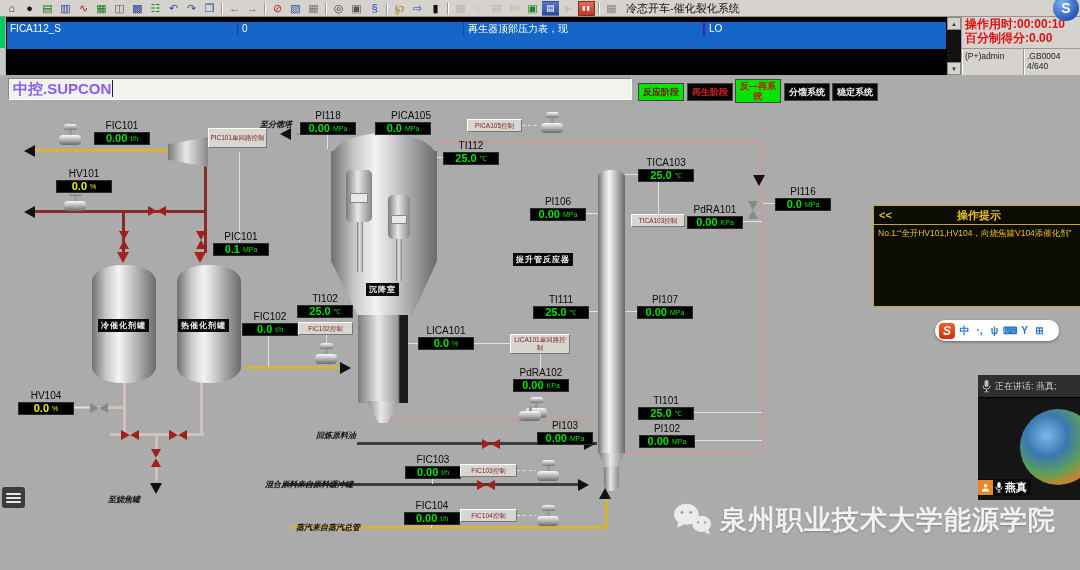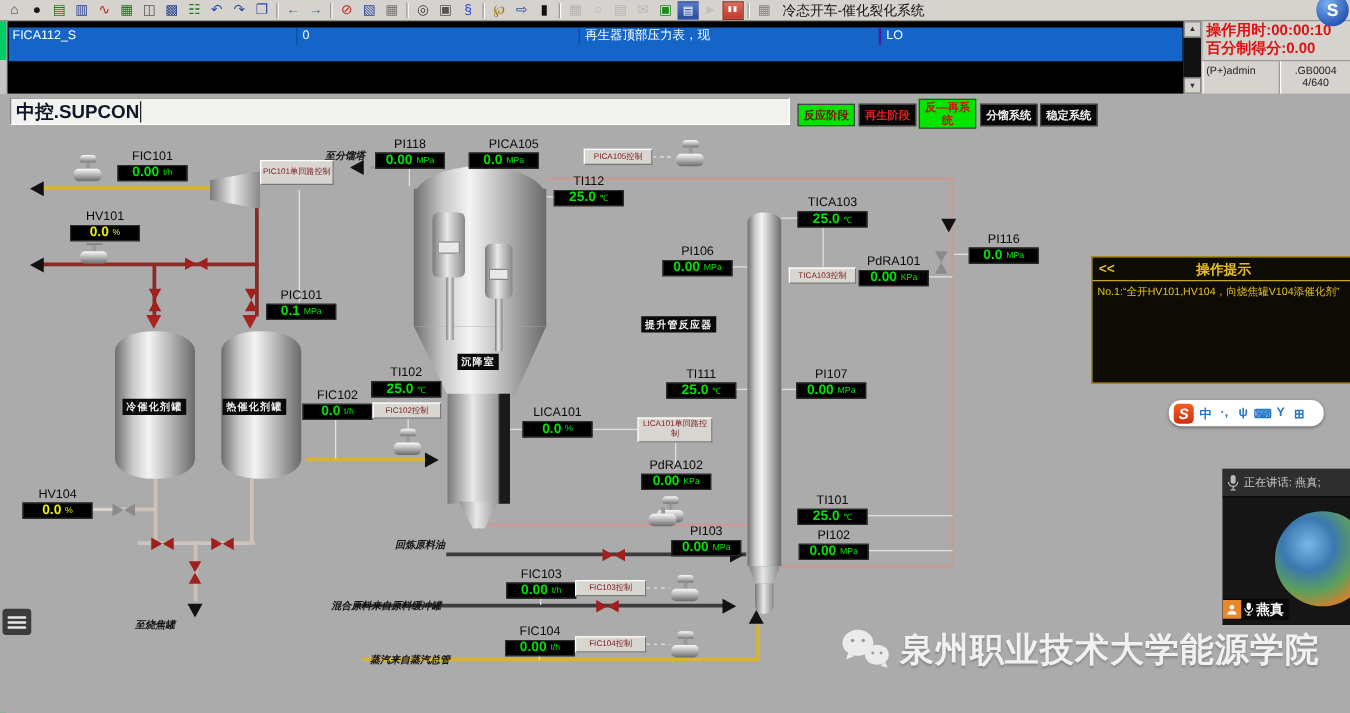".GB0004" .scell.c2 { text-align: center -> left }
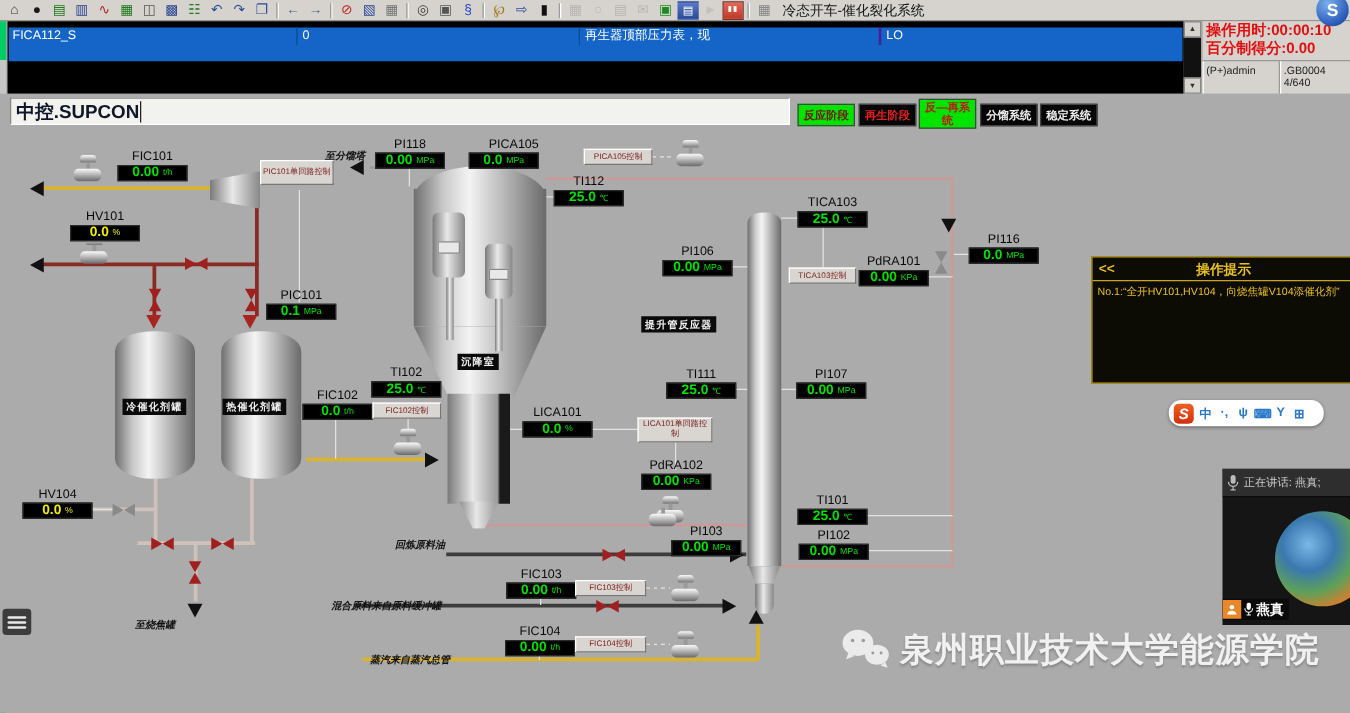"中控.SUPCON" #title-box span { color: #0f172a -> #8b5cf6 }
